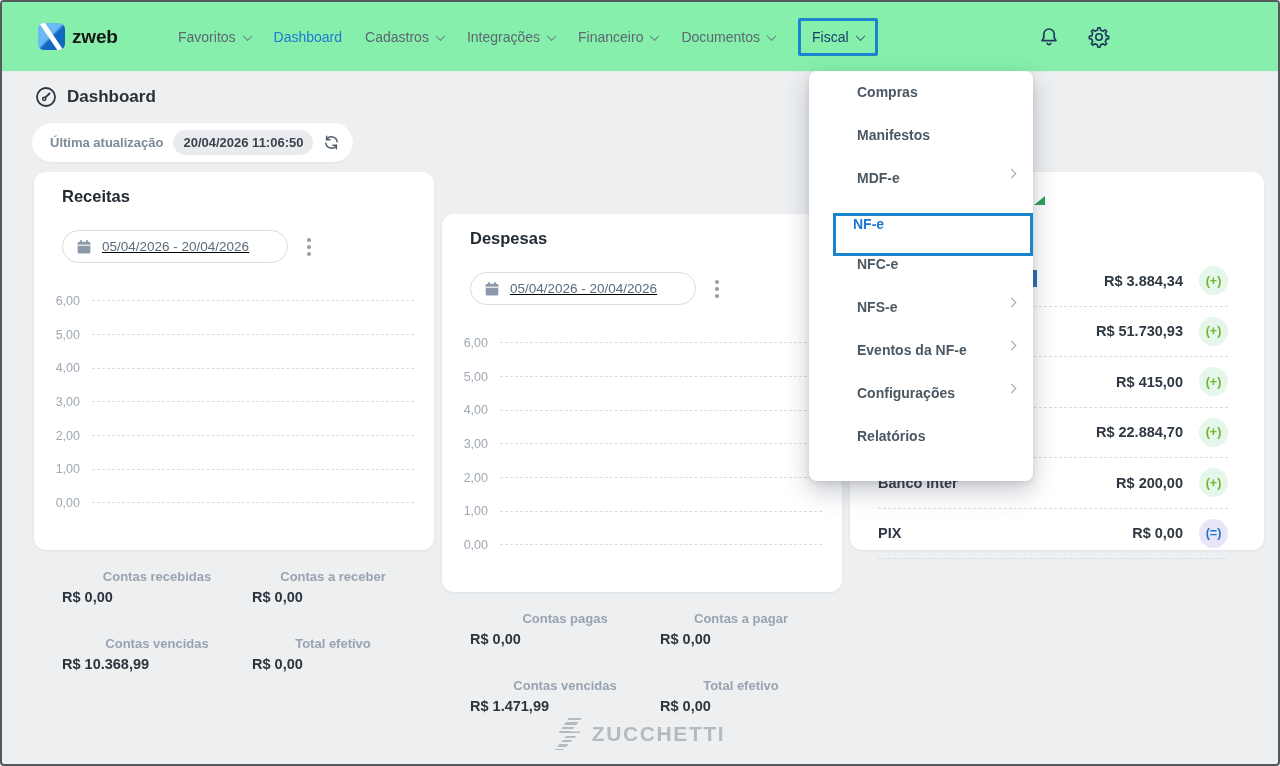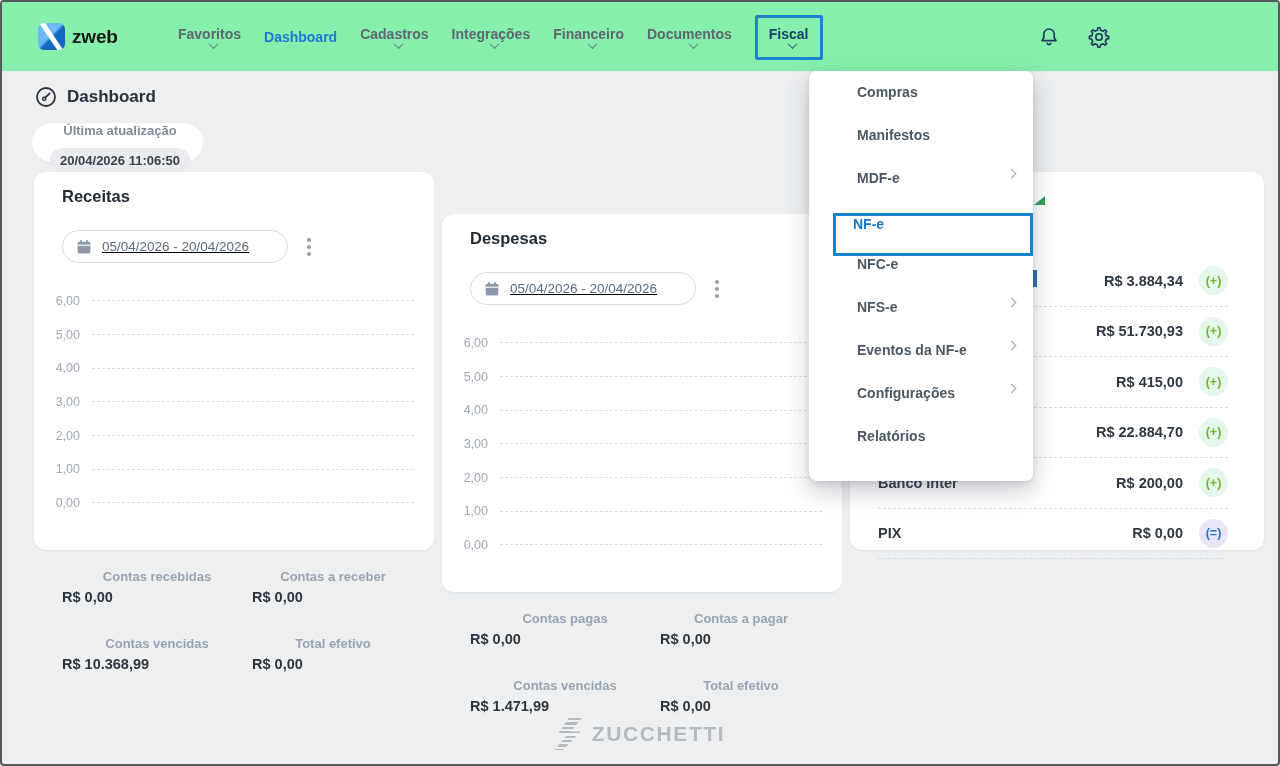"Favoritos" .nav-item { flex-direction: column -> none; font-weight: 700 -> 400 }
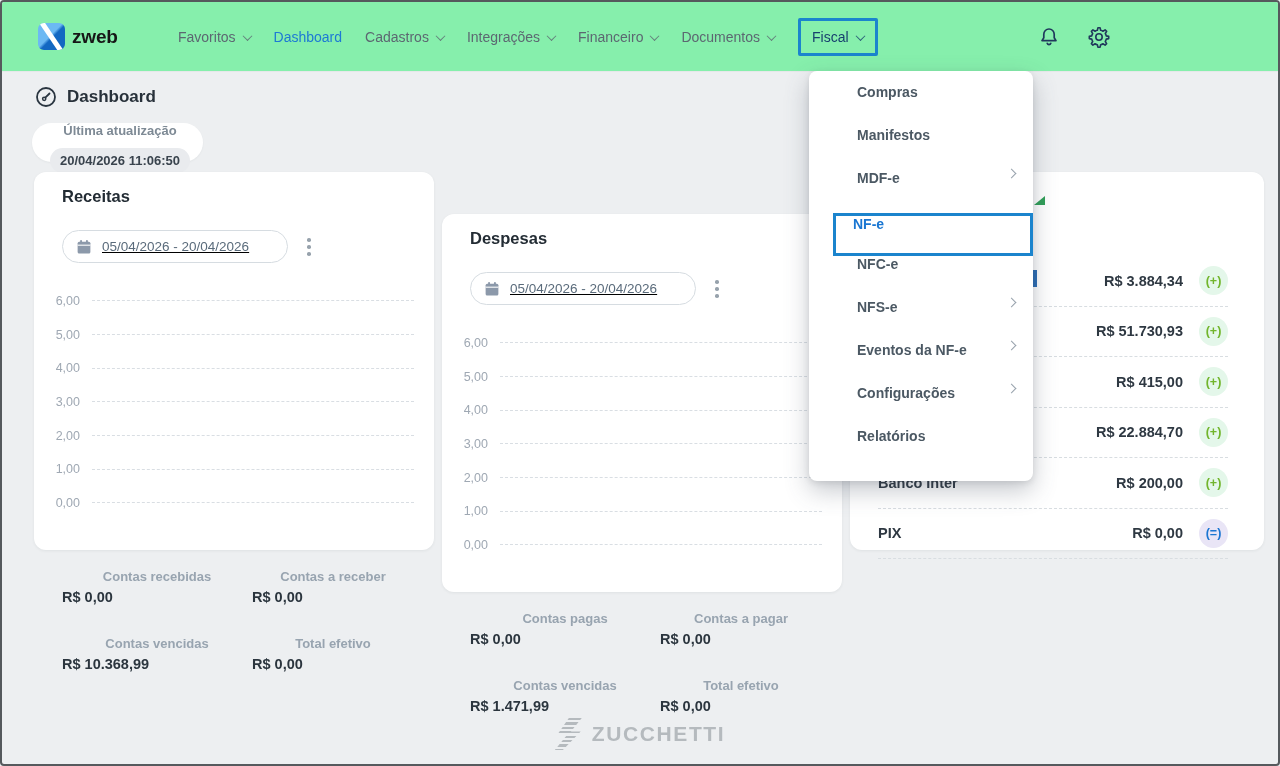"Última atualização" .pill { flex-direction: column -> none }
